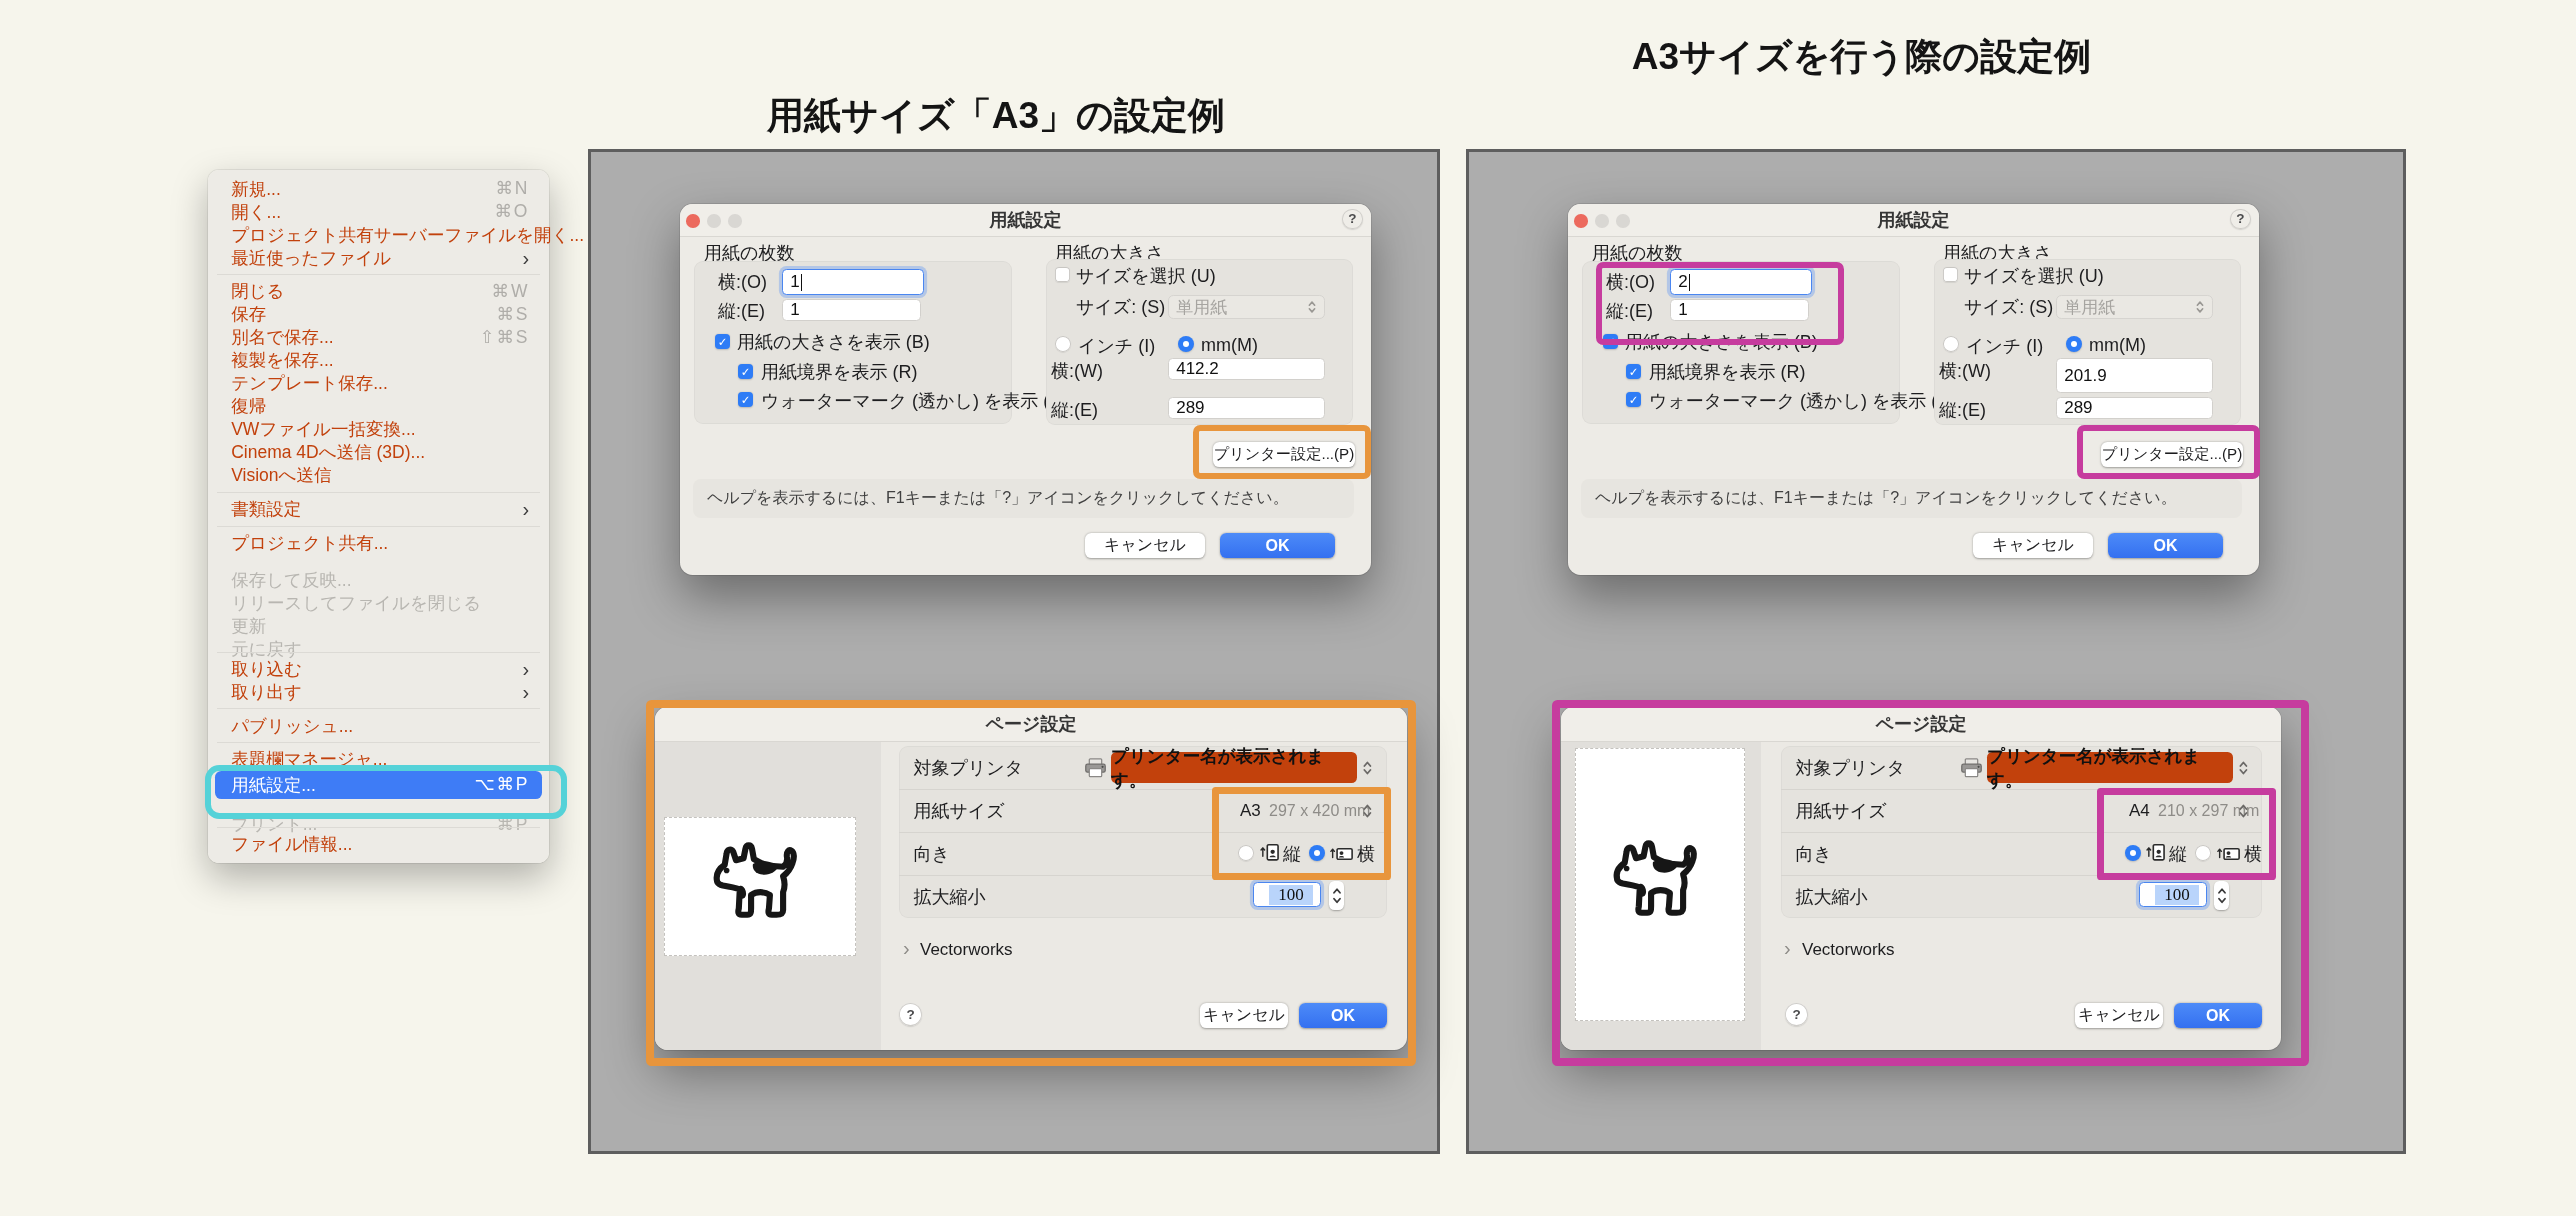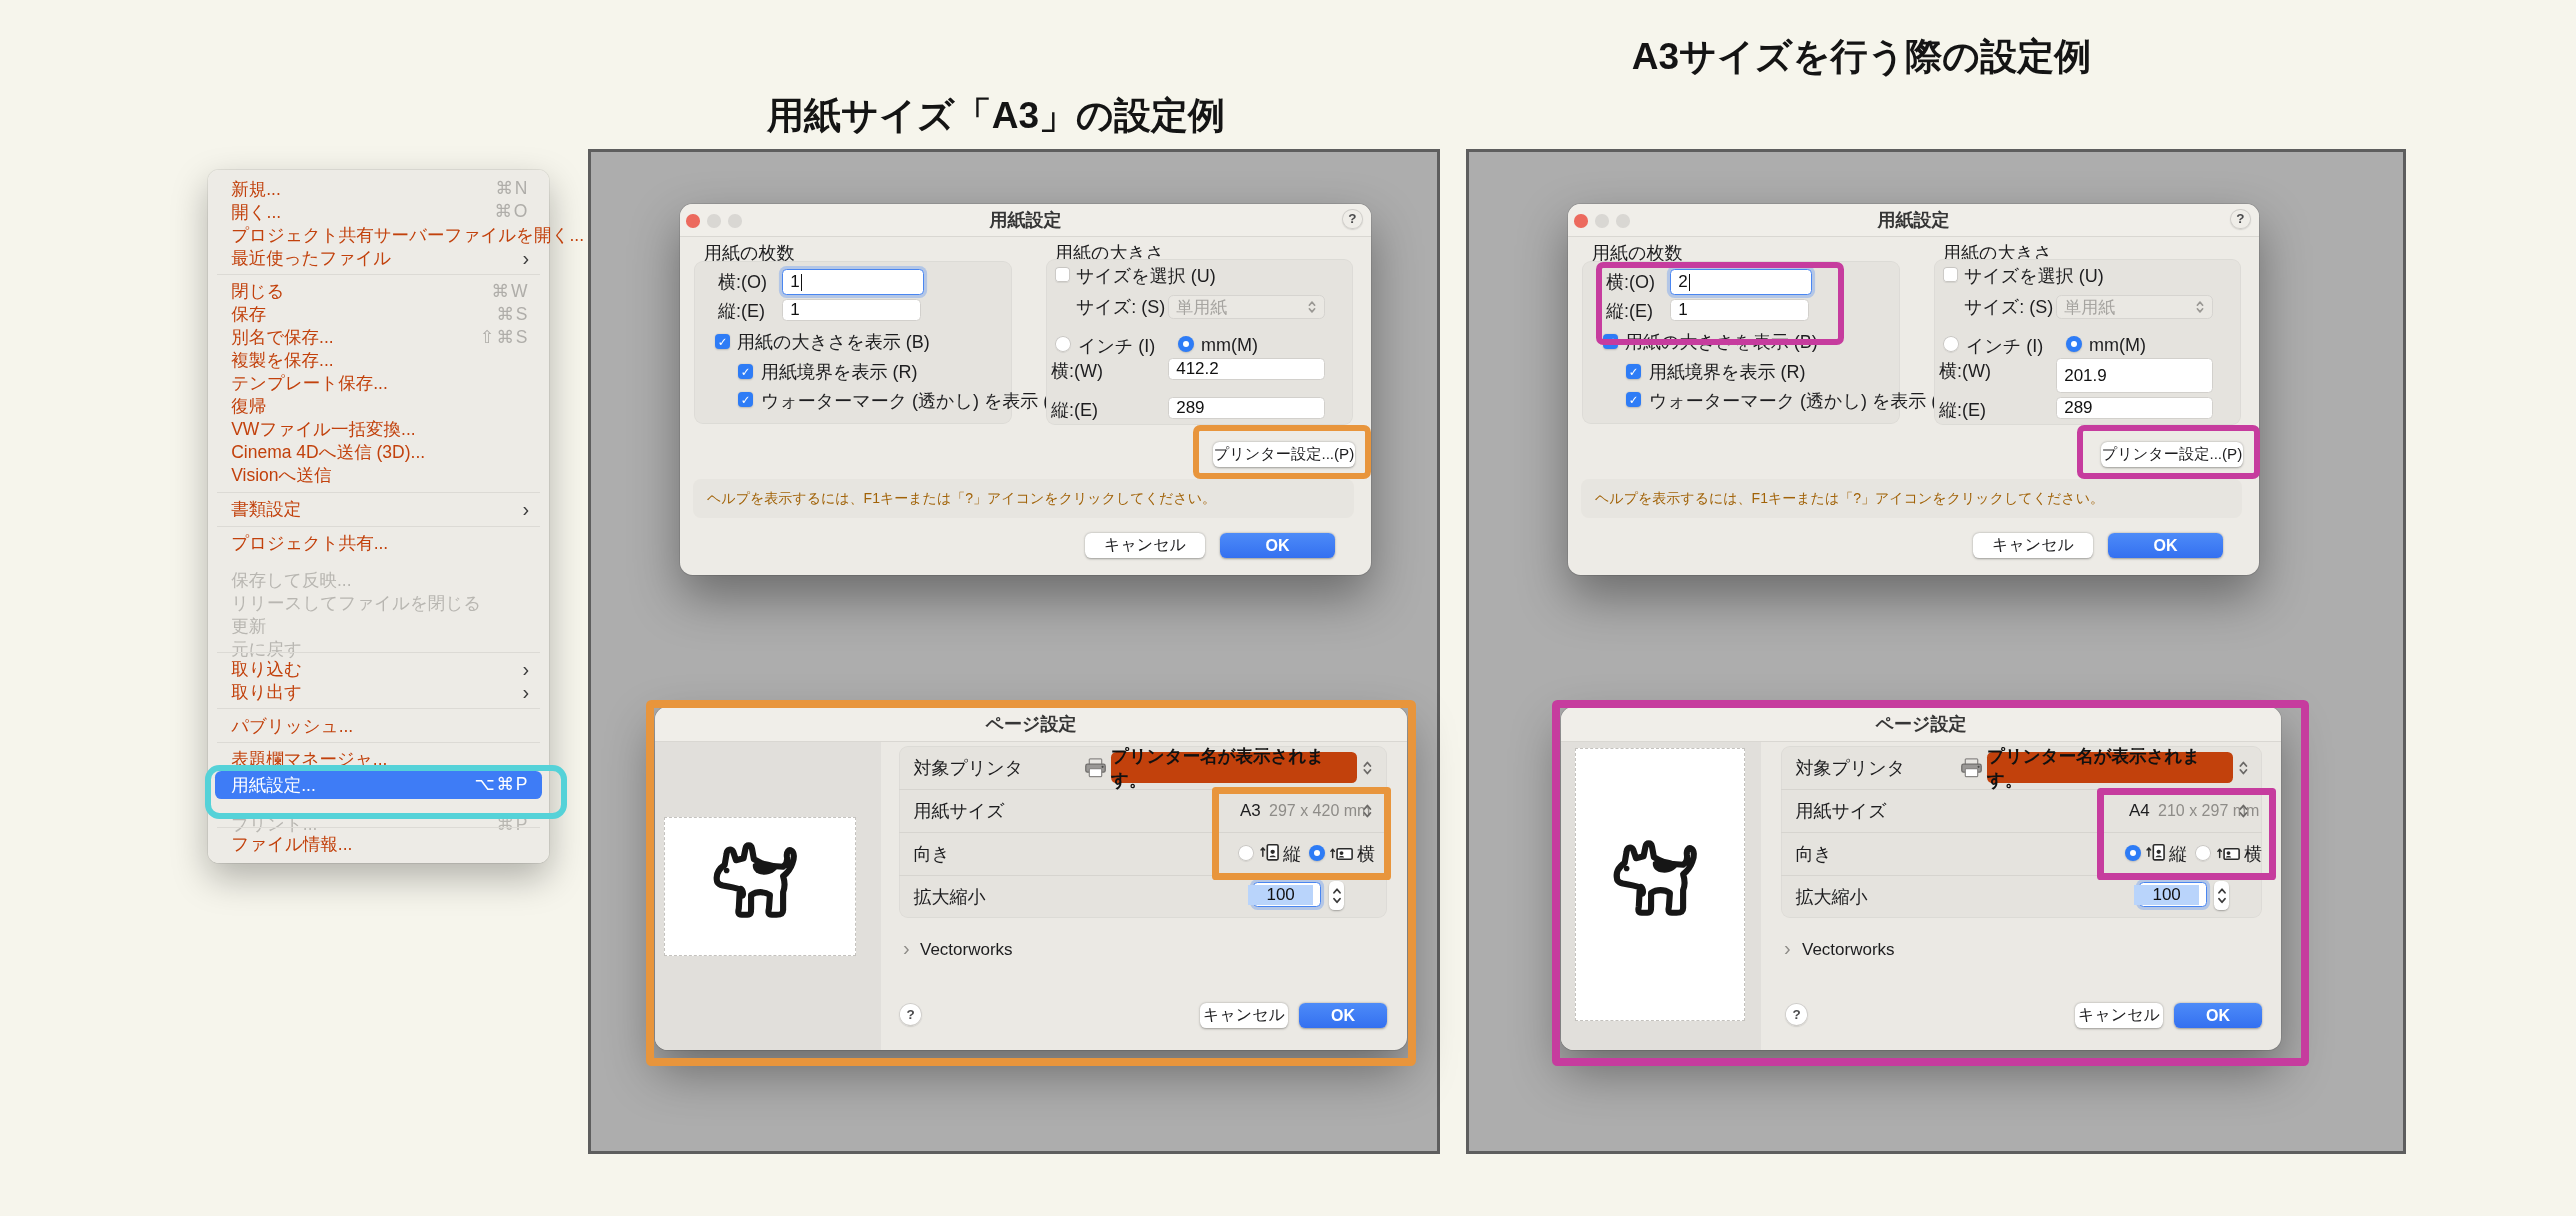"ヘルプを表示するには、F1キーまたは「?」アイコンをクリックしてください。" .helpbar { color: #a16207 -> #404040; font-size: 14px -> 16px }
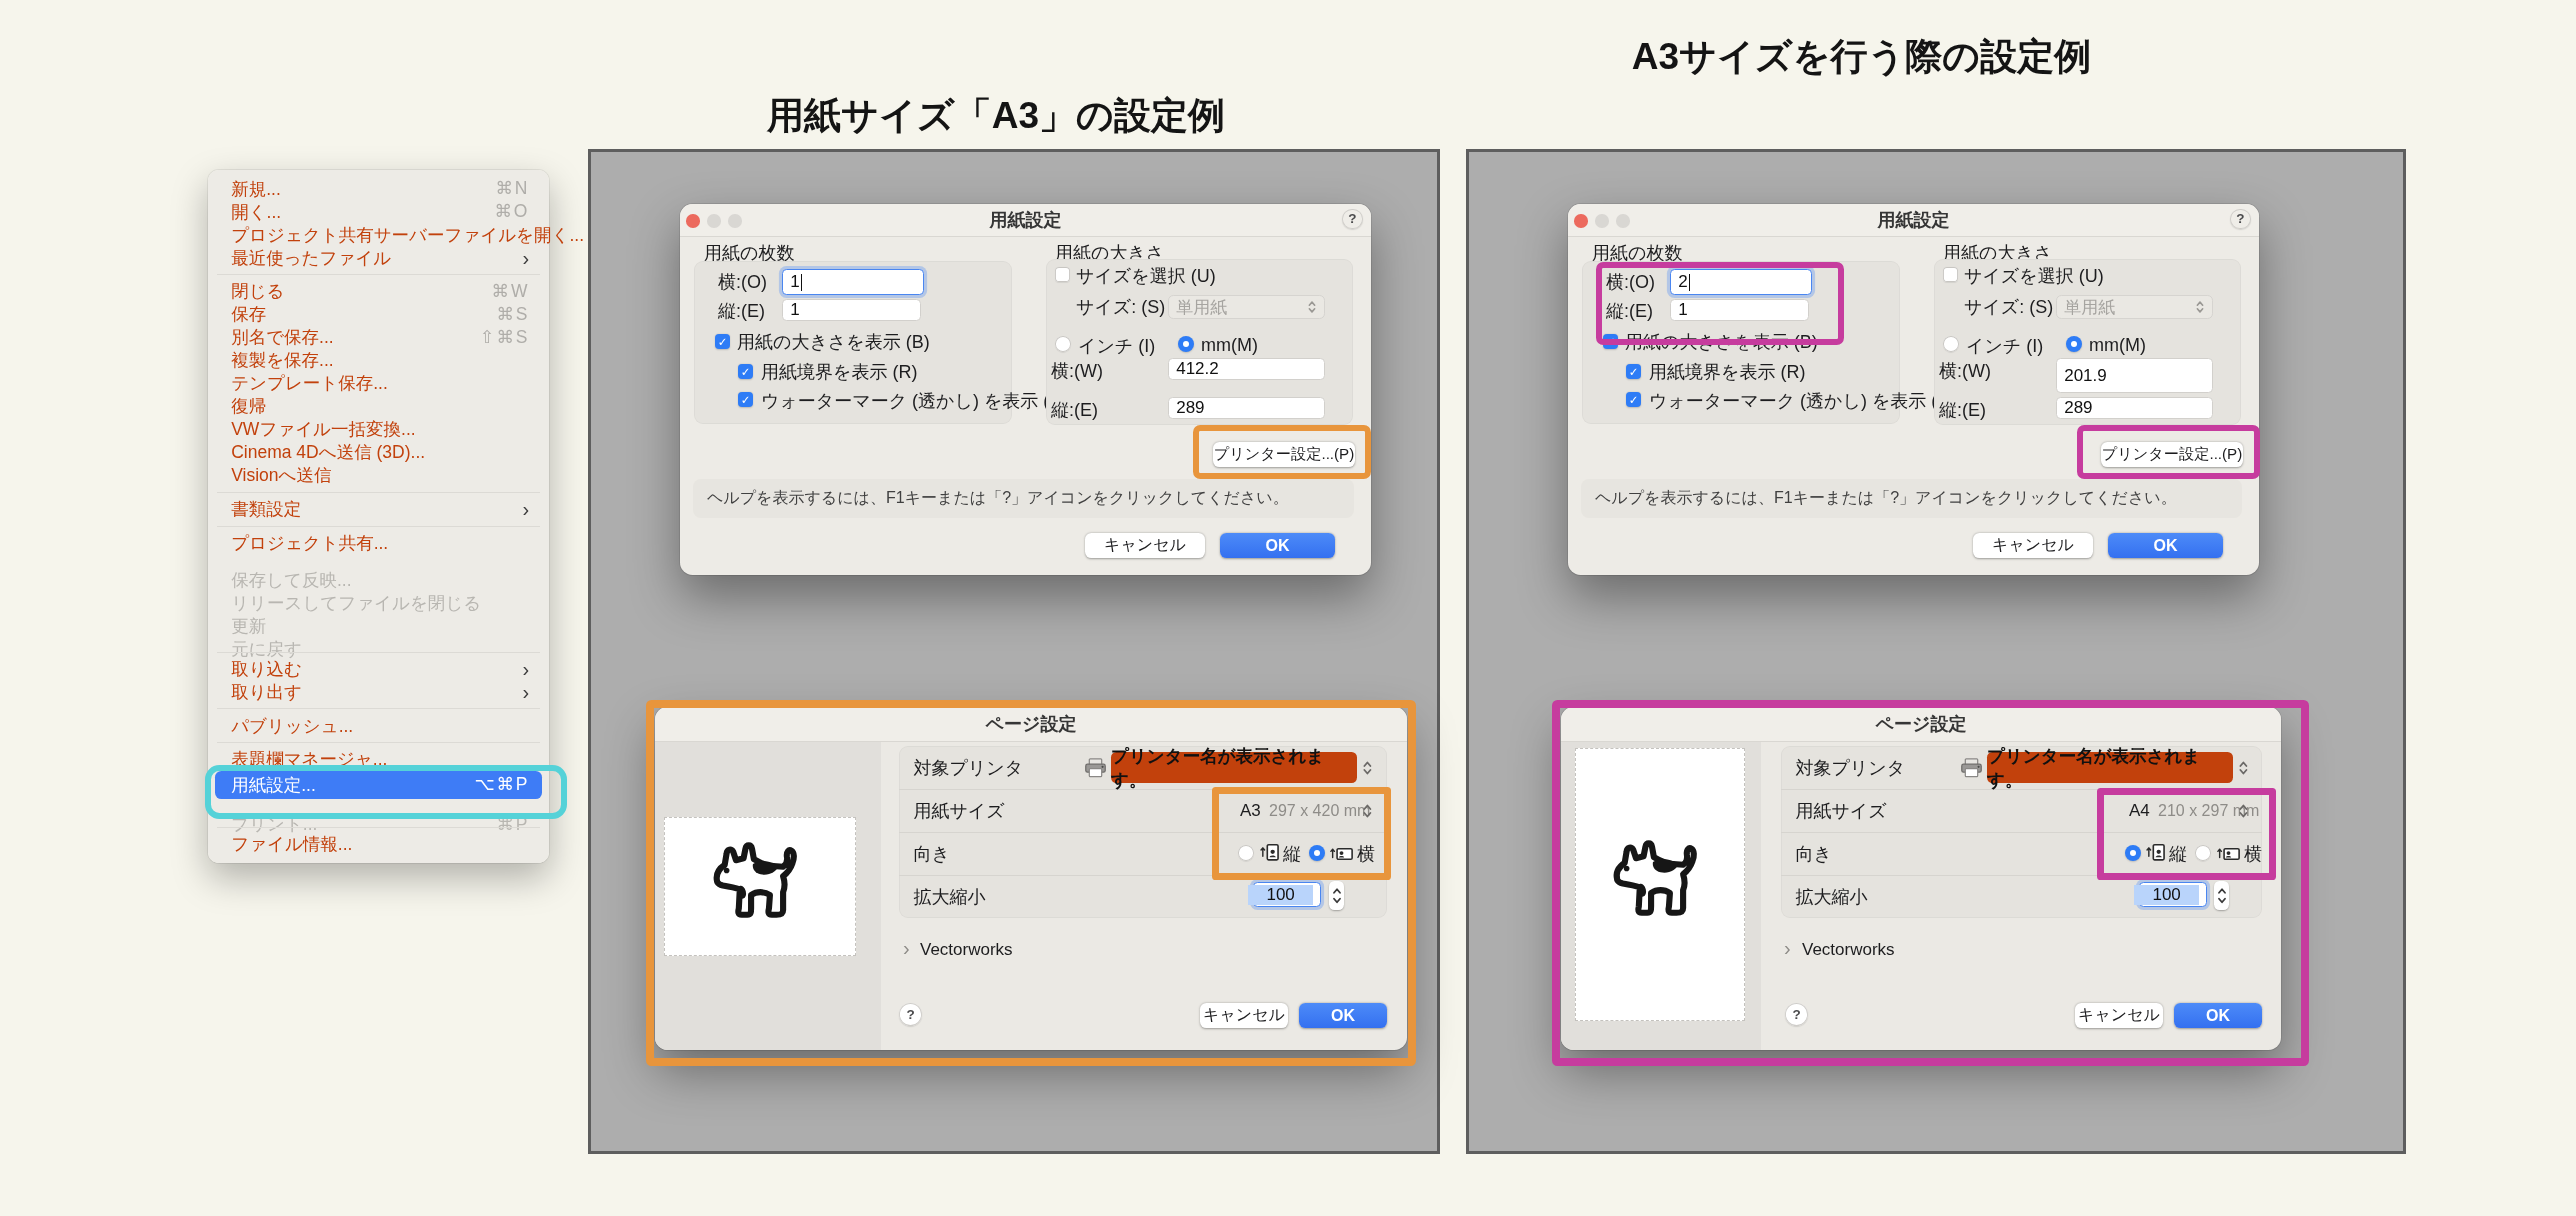"100" .selhl { font-family: none -> Liberation Serif, serif; padding: 0 18px -> 0 9px }
